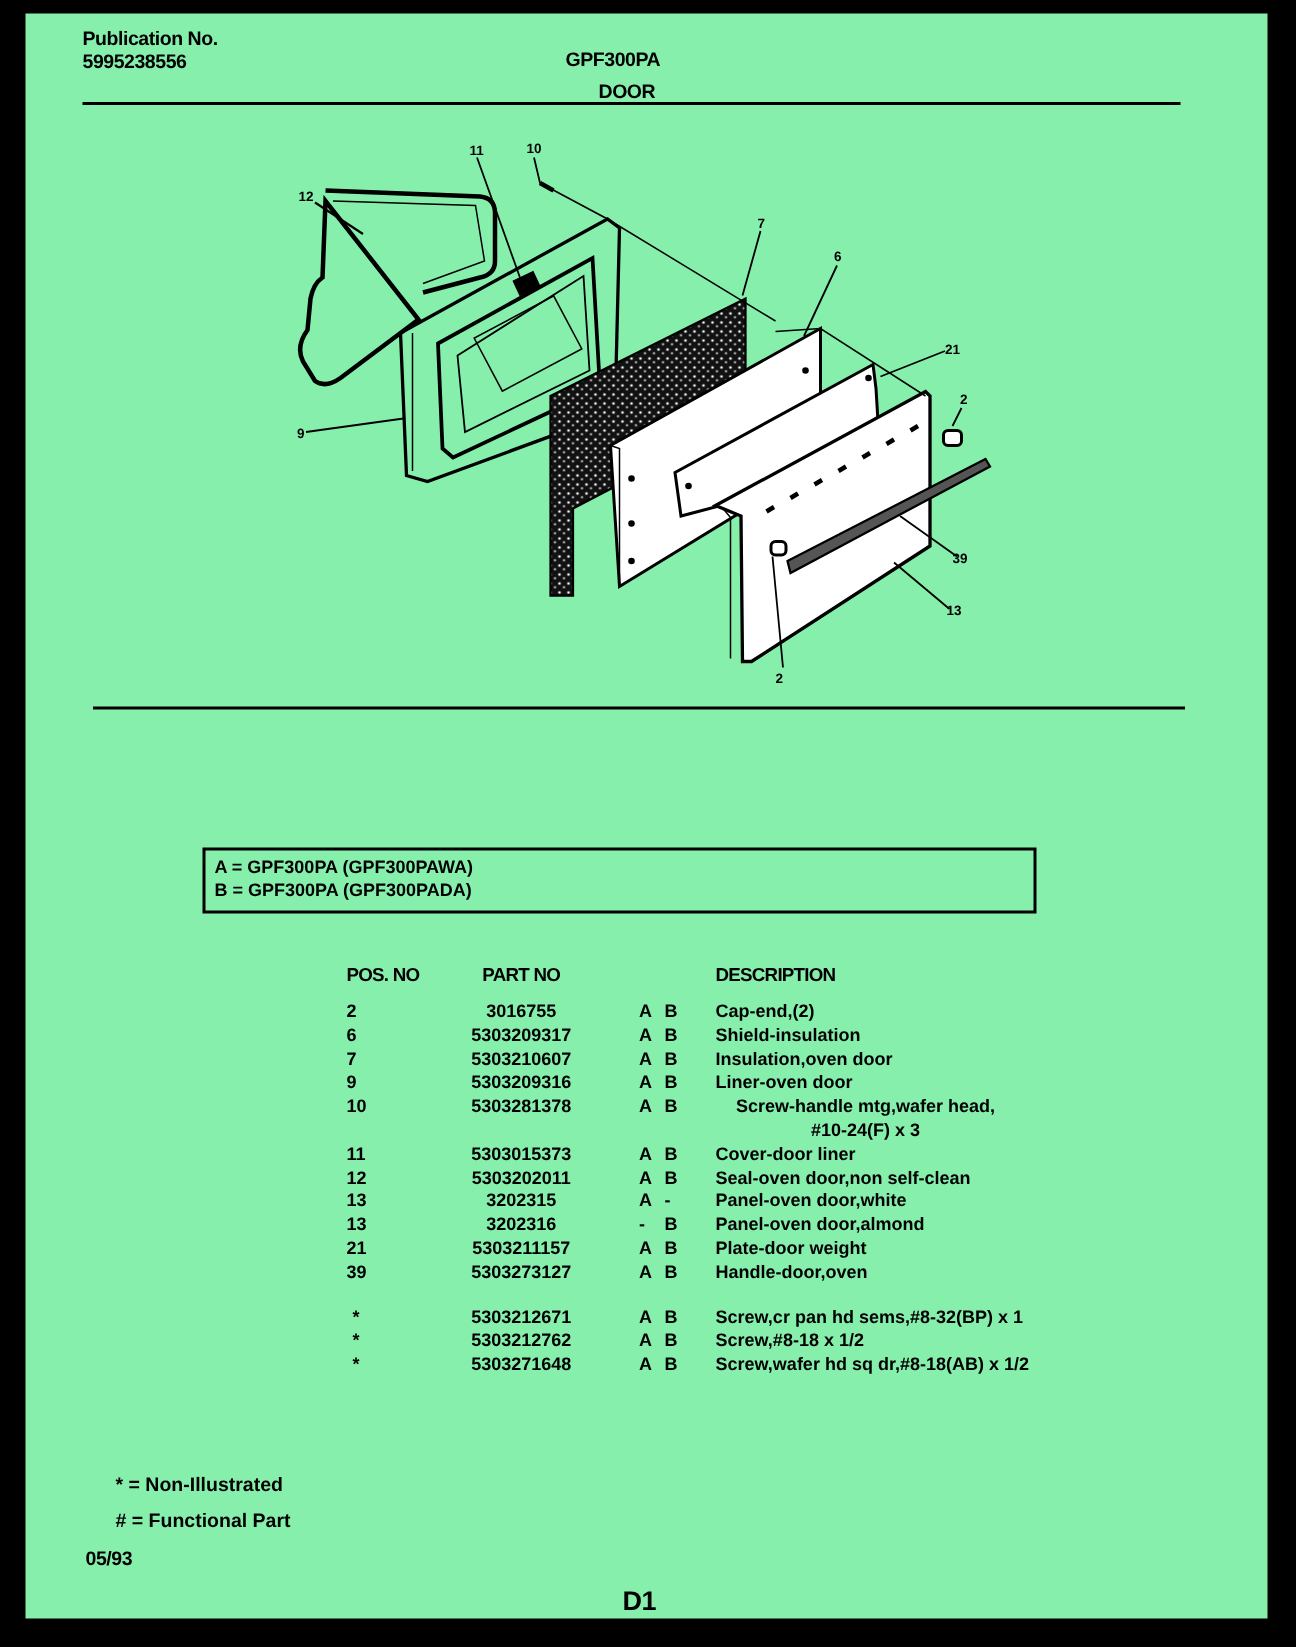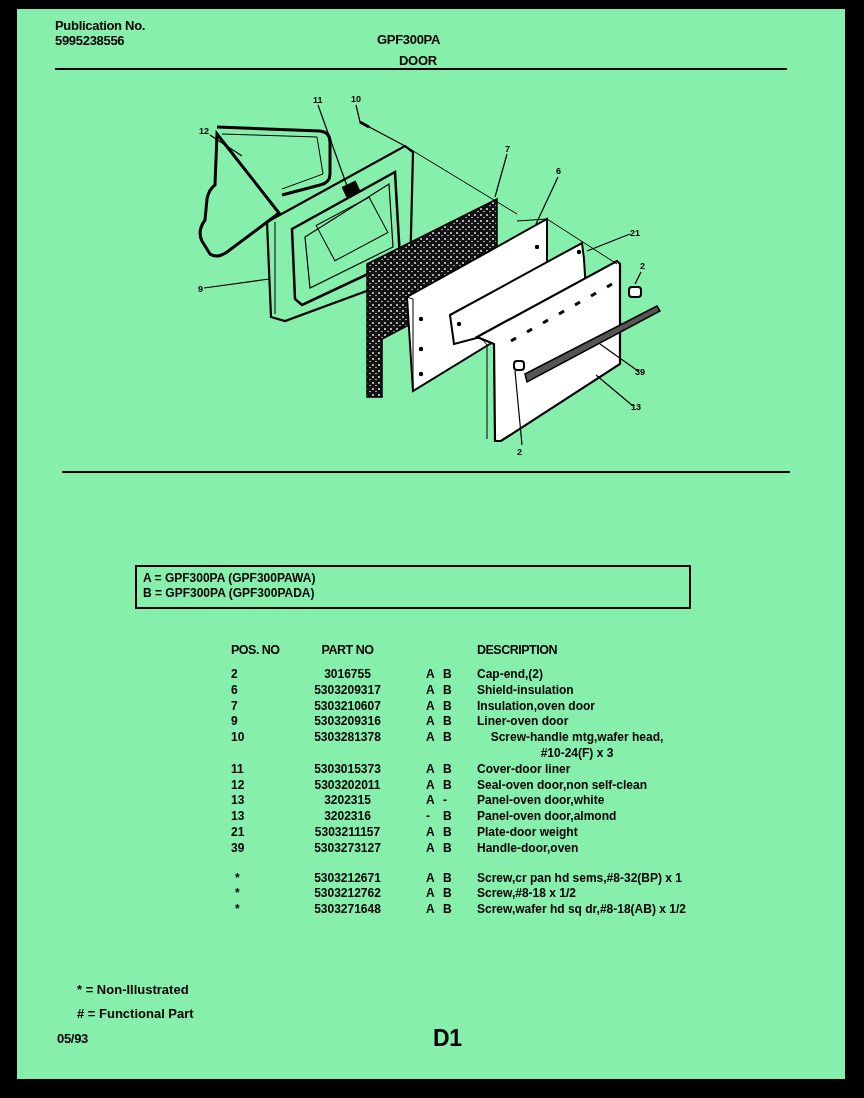"D1" div.abs { font-size: 23px -> 18px; margin-left: 18px -> none; top: 1016px -> 1048px }
